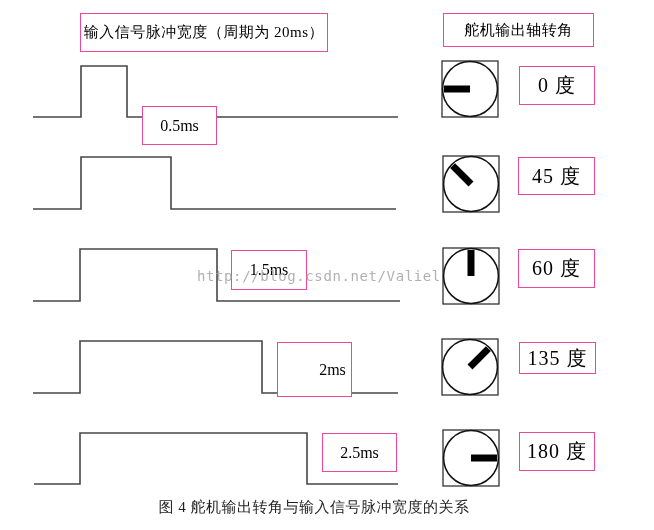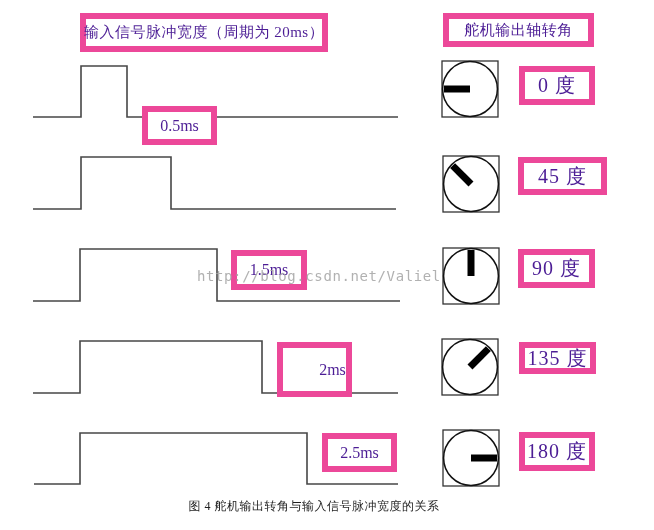"输入信号脉冲宽度（周期为 20ms）" .box { border: 6px solid #ec4899 -> 1px solid #ec4899; color: #4c1d95 -> #000000 }
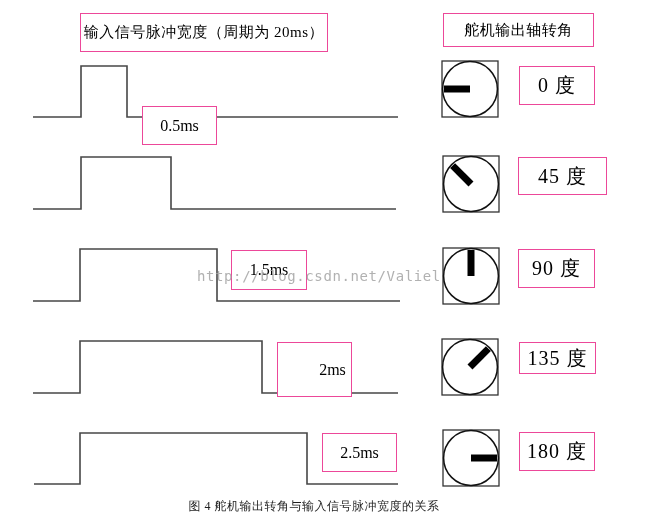"45 度" div.box { width: 89px -> 77px }
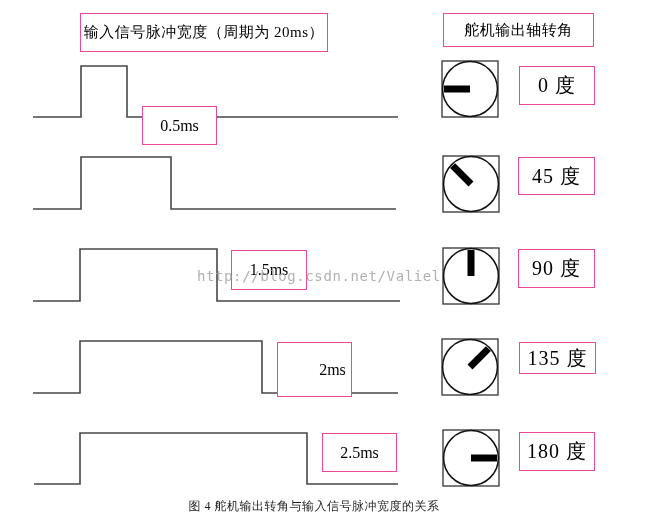"90 度" div.box { text: 90 -> 60 }
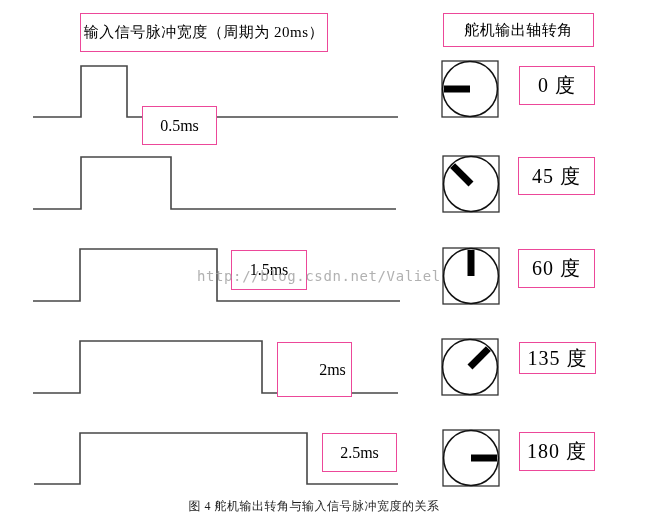"图 4 舵机输出转角与输入信号脉冲宽度的关系" .caption { font-size: 12px -> 15px }
